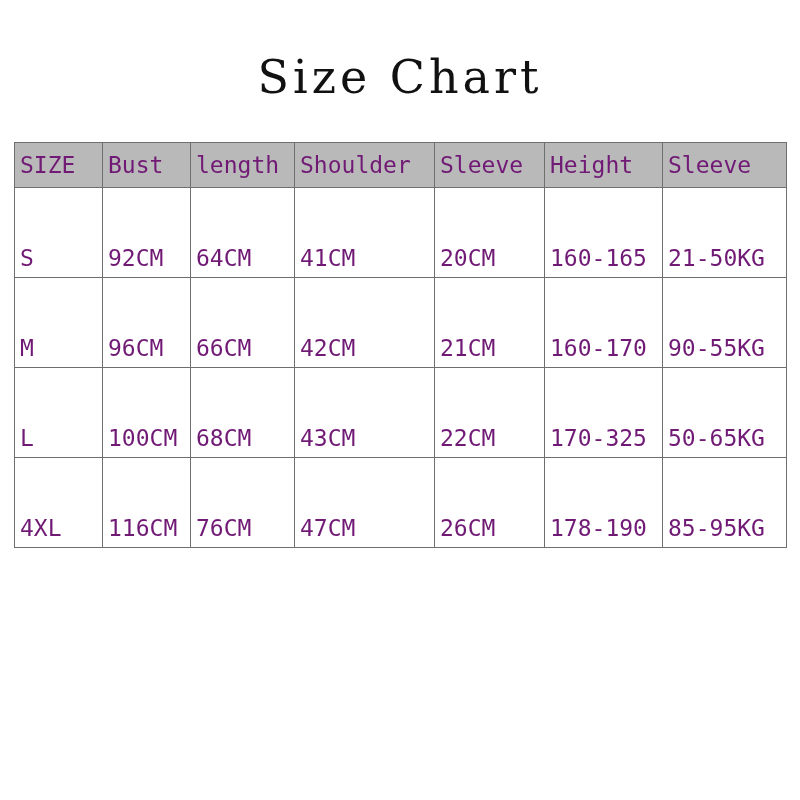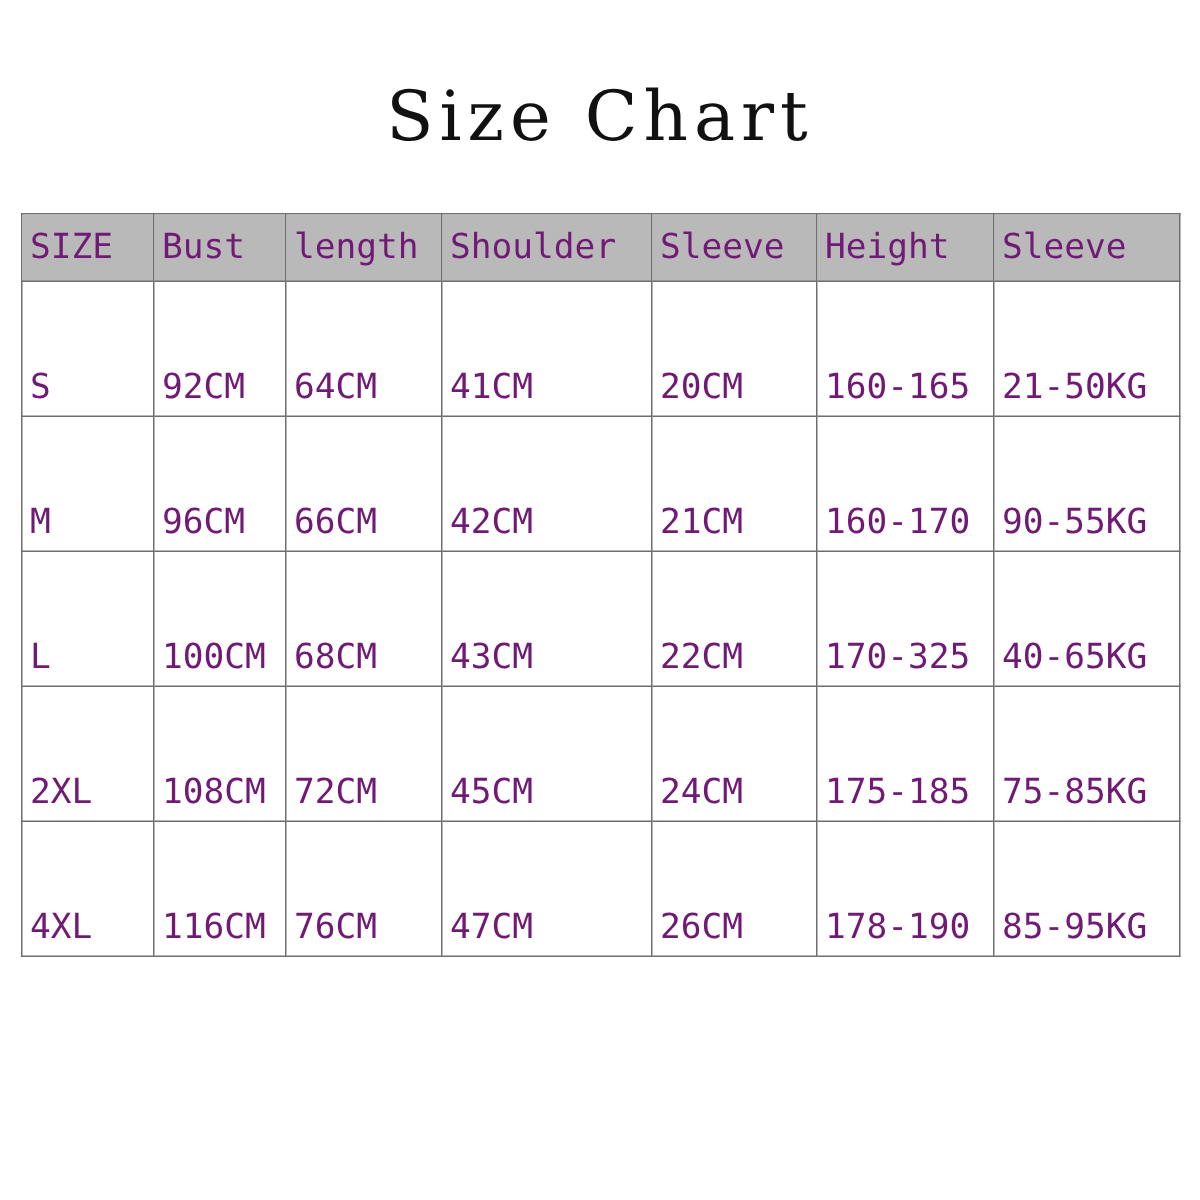"40-65KG" td { text: 40-65KG -> 50-65KG }
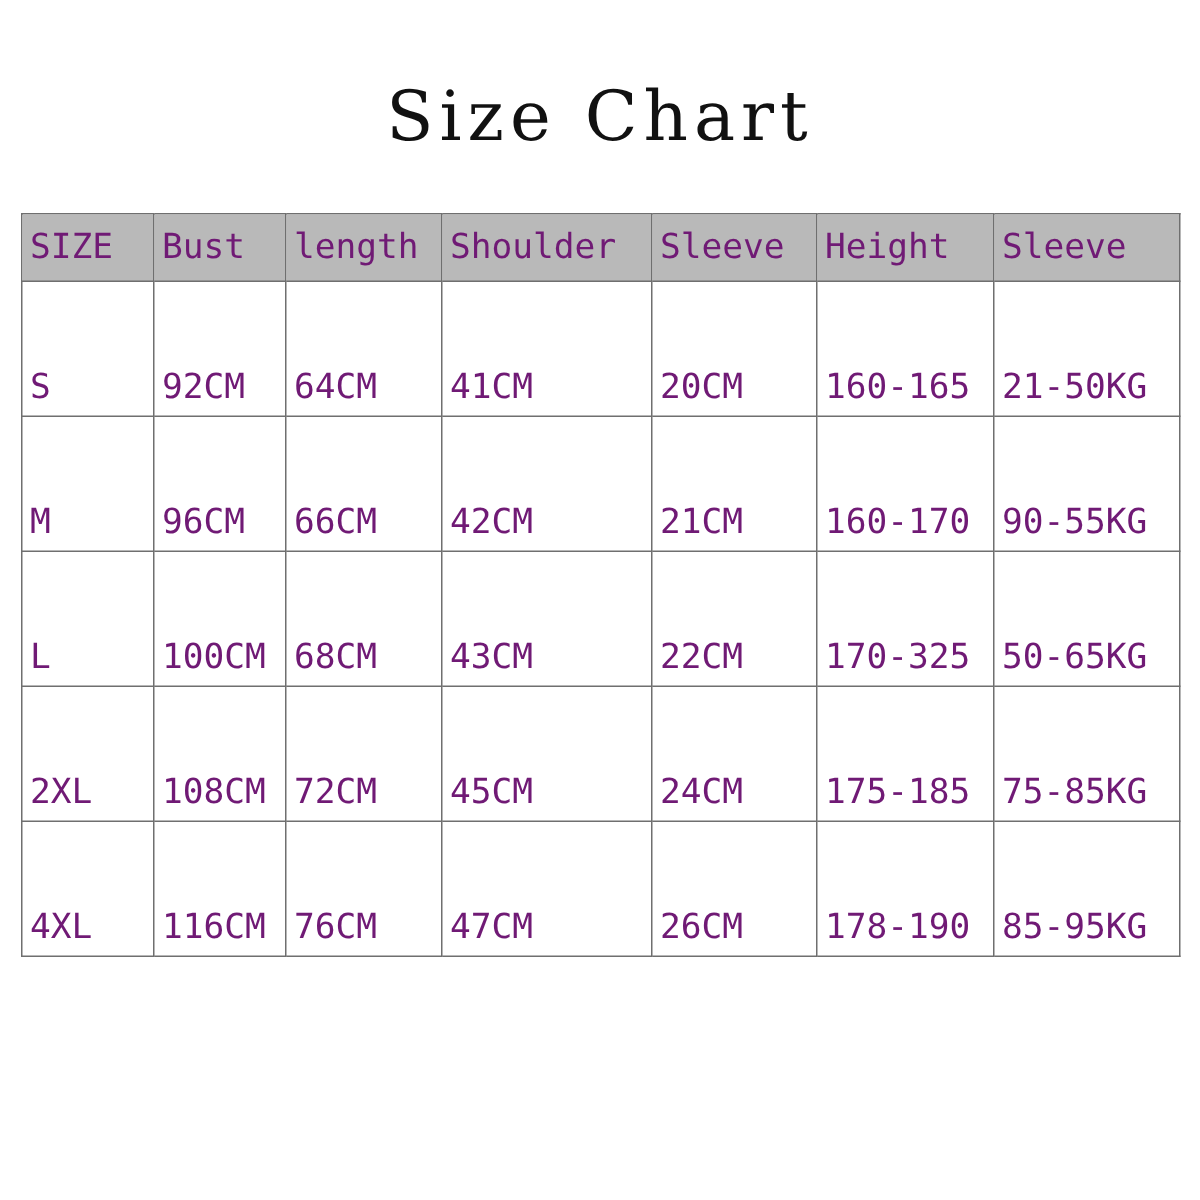"2XL" tr { html: <tr> <td>2XL</td> <td>108CM</td> <td>72CM</td> <td>45CM</td> <td>24CM</td> <td>175-185</td> <td>75-85KG</td> </tr> -> none }
